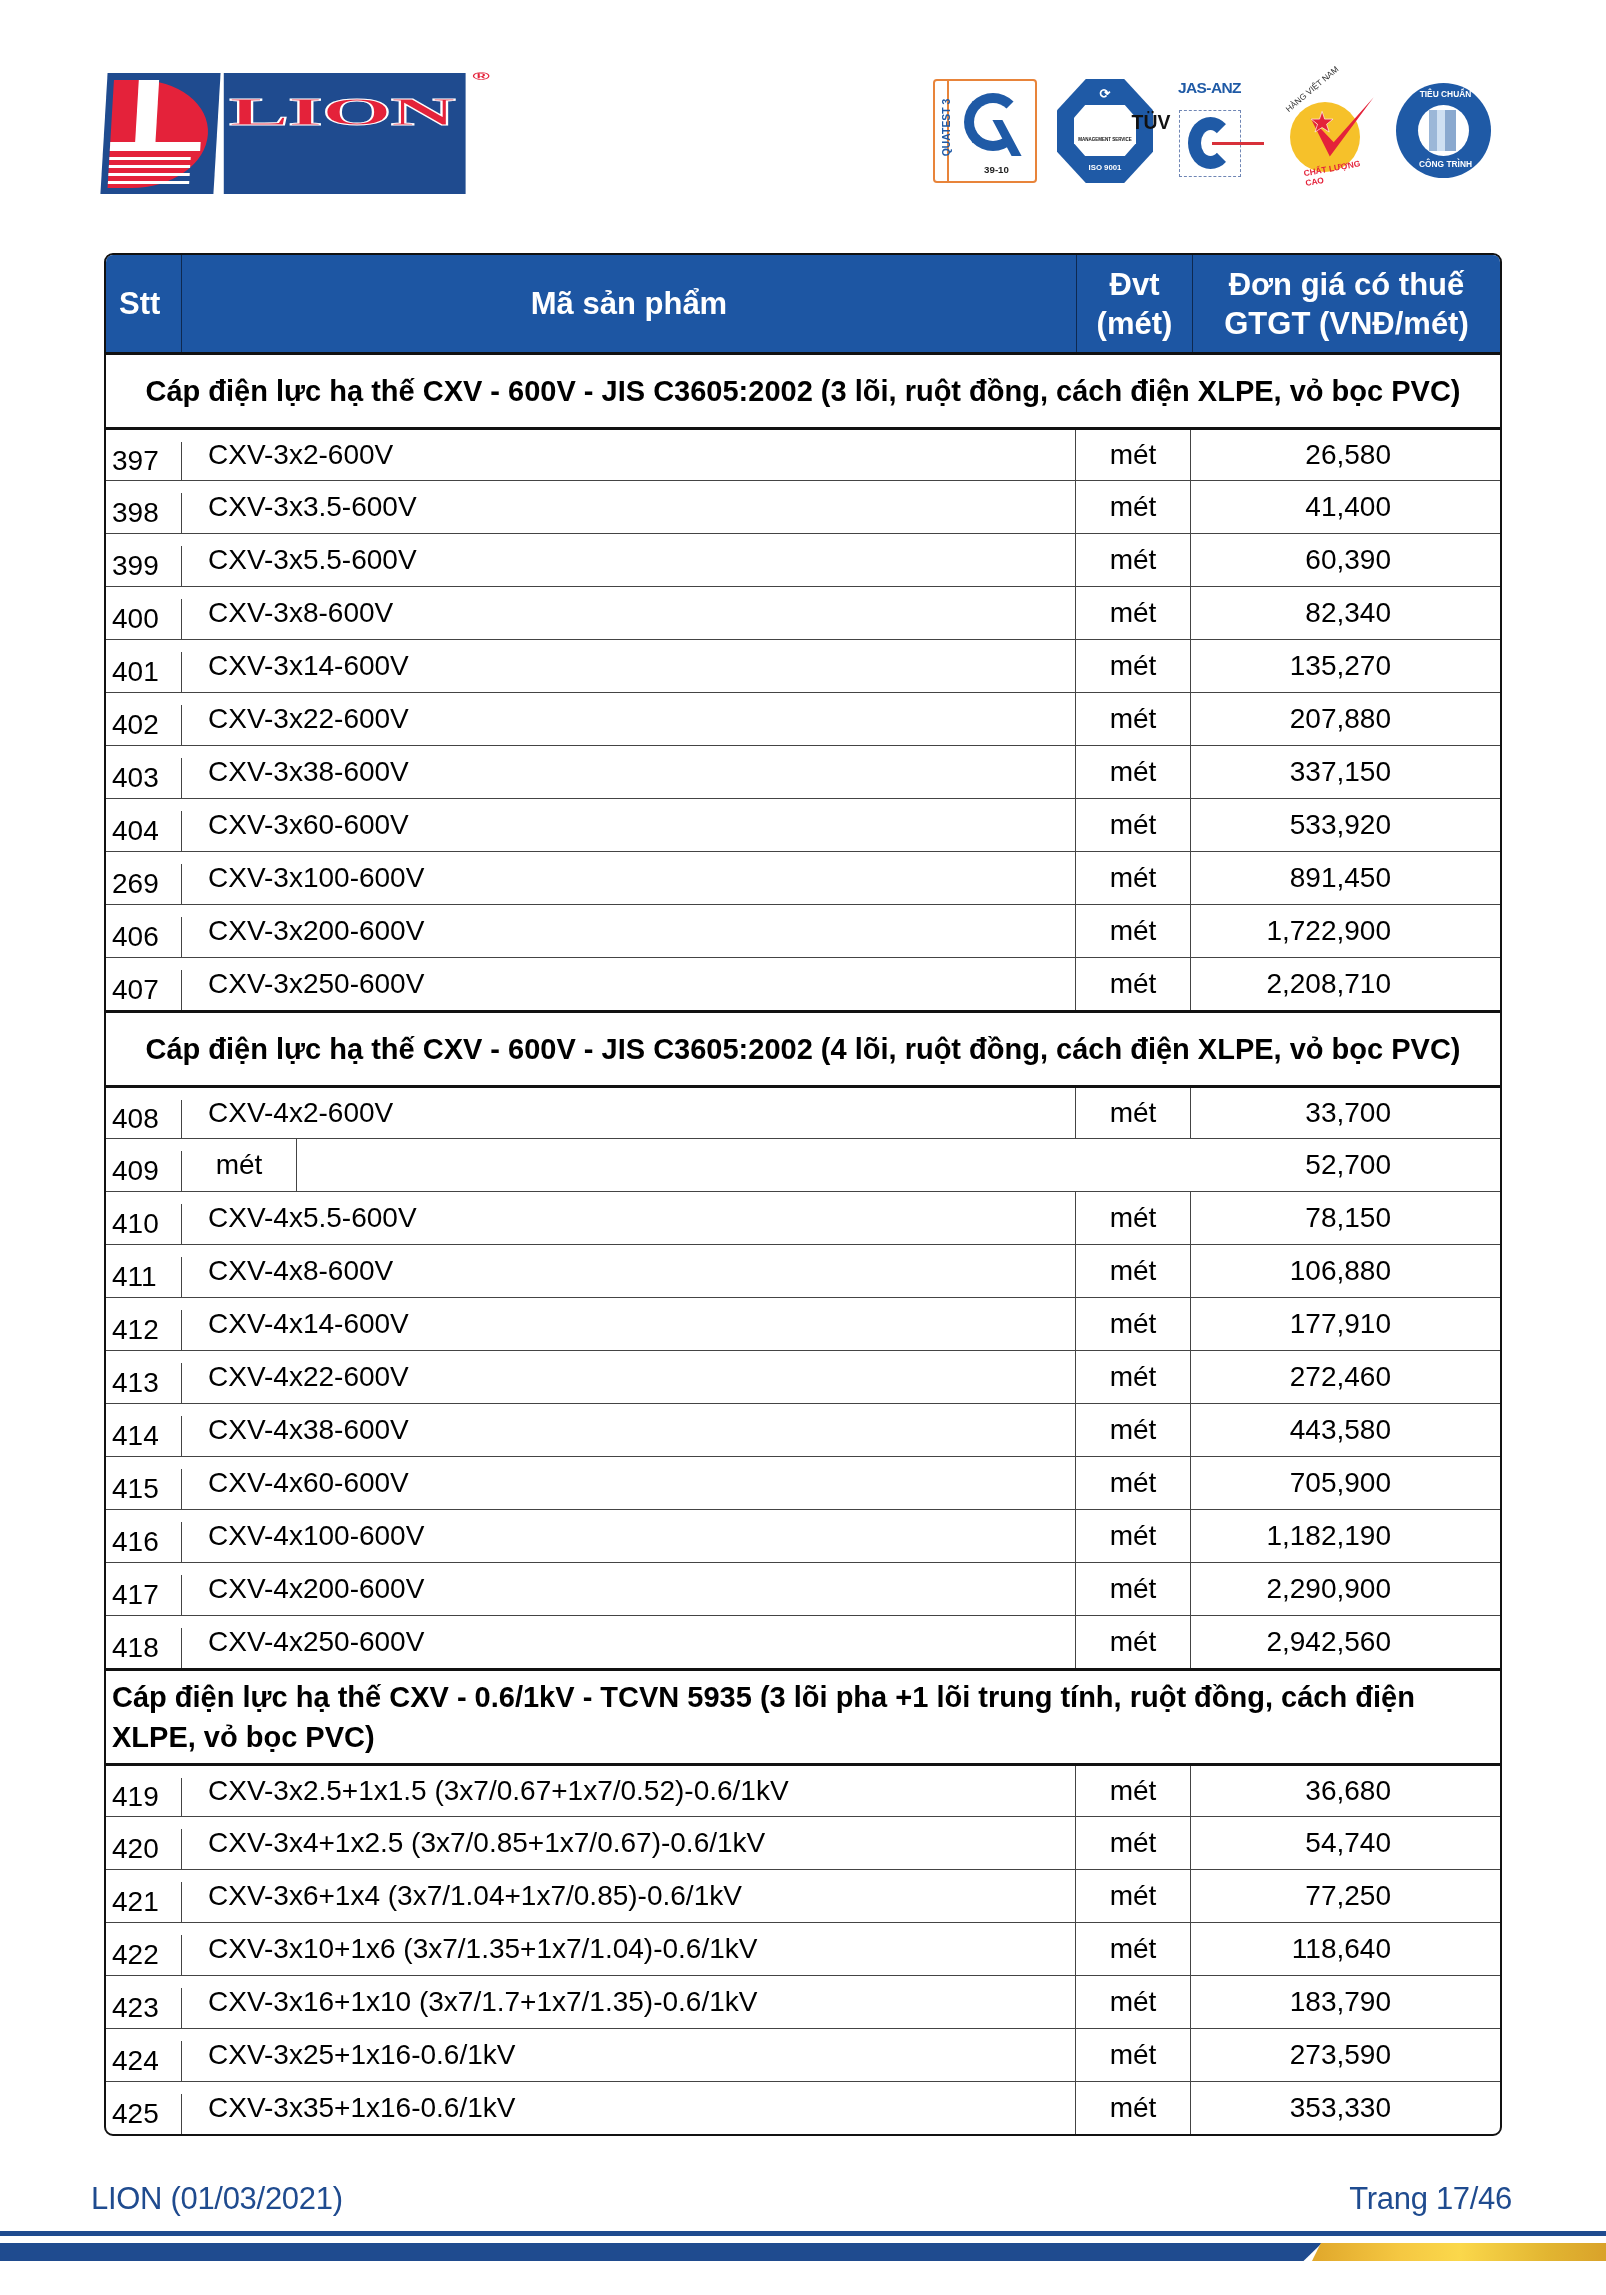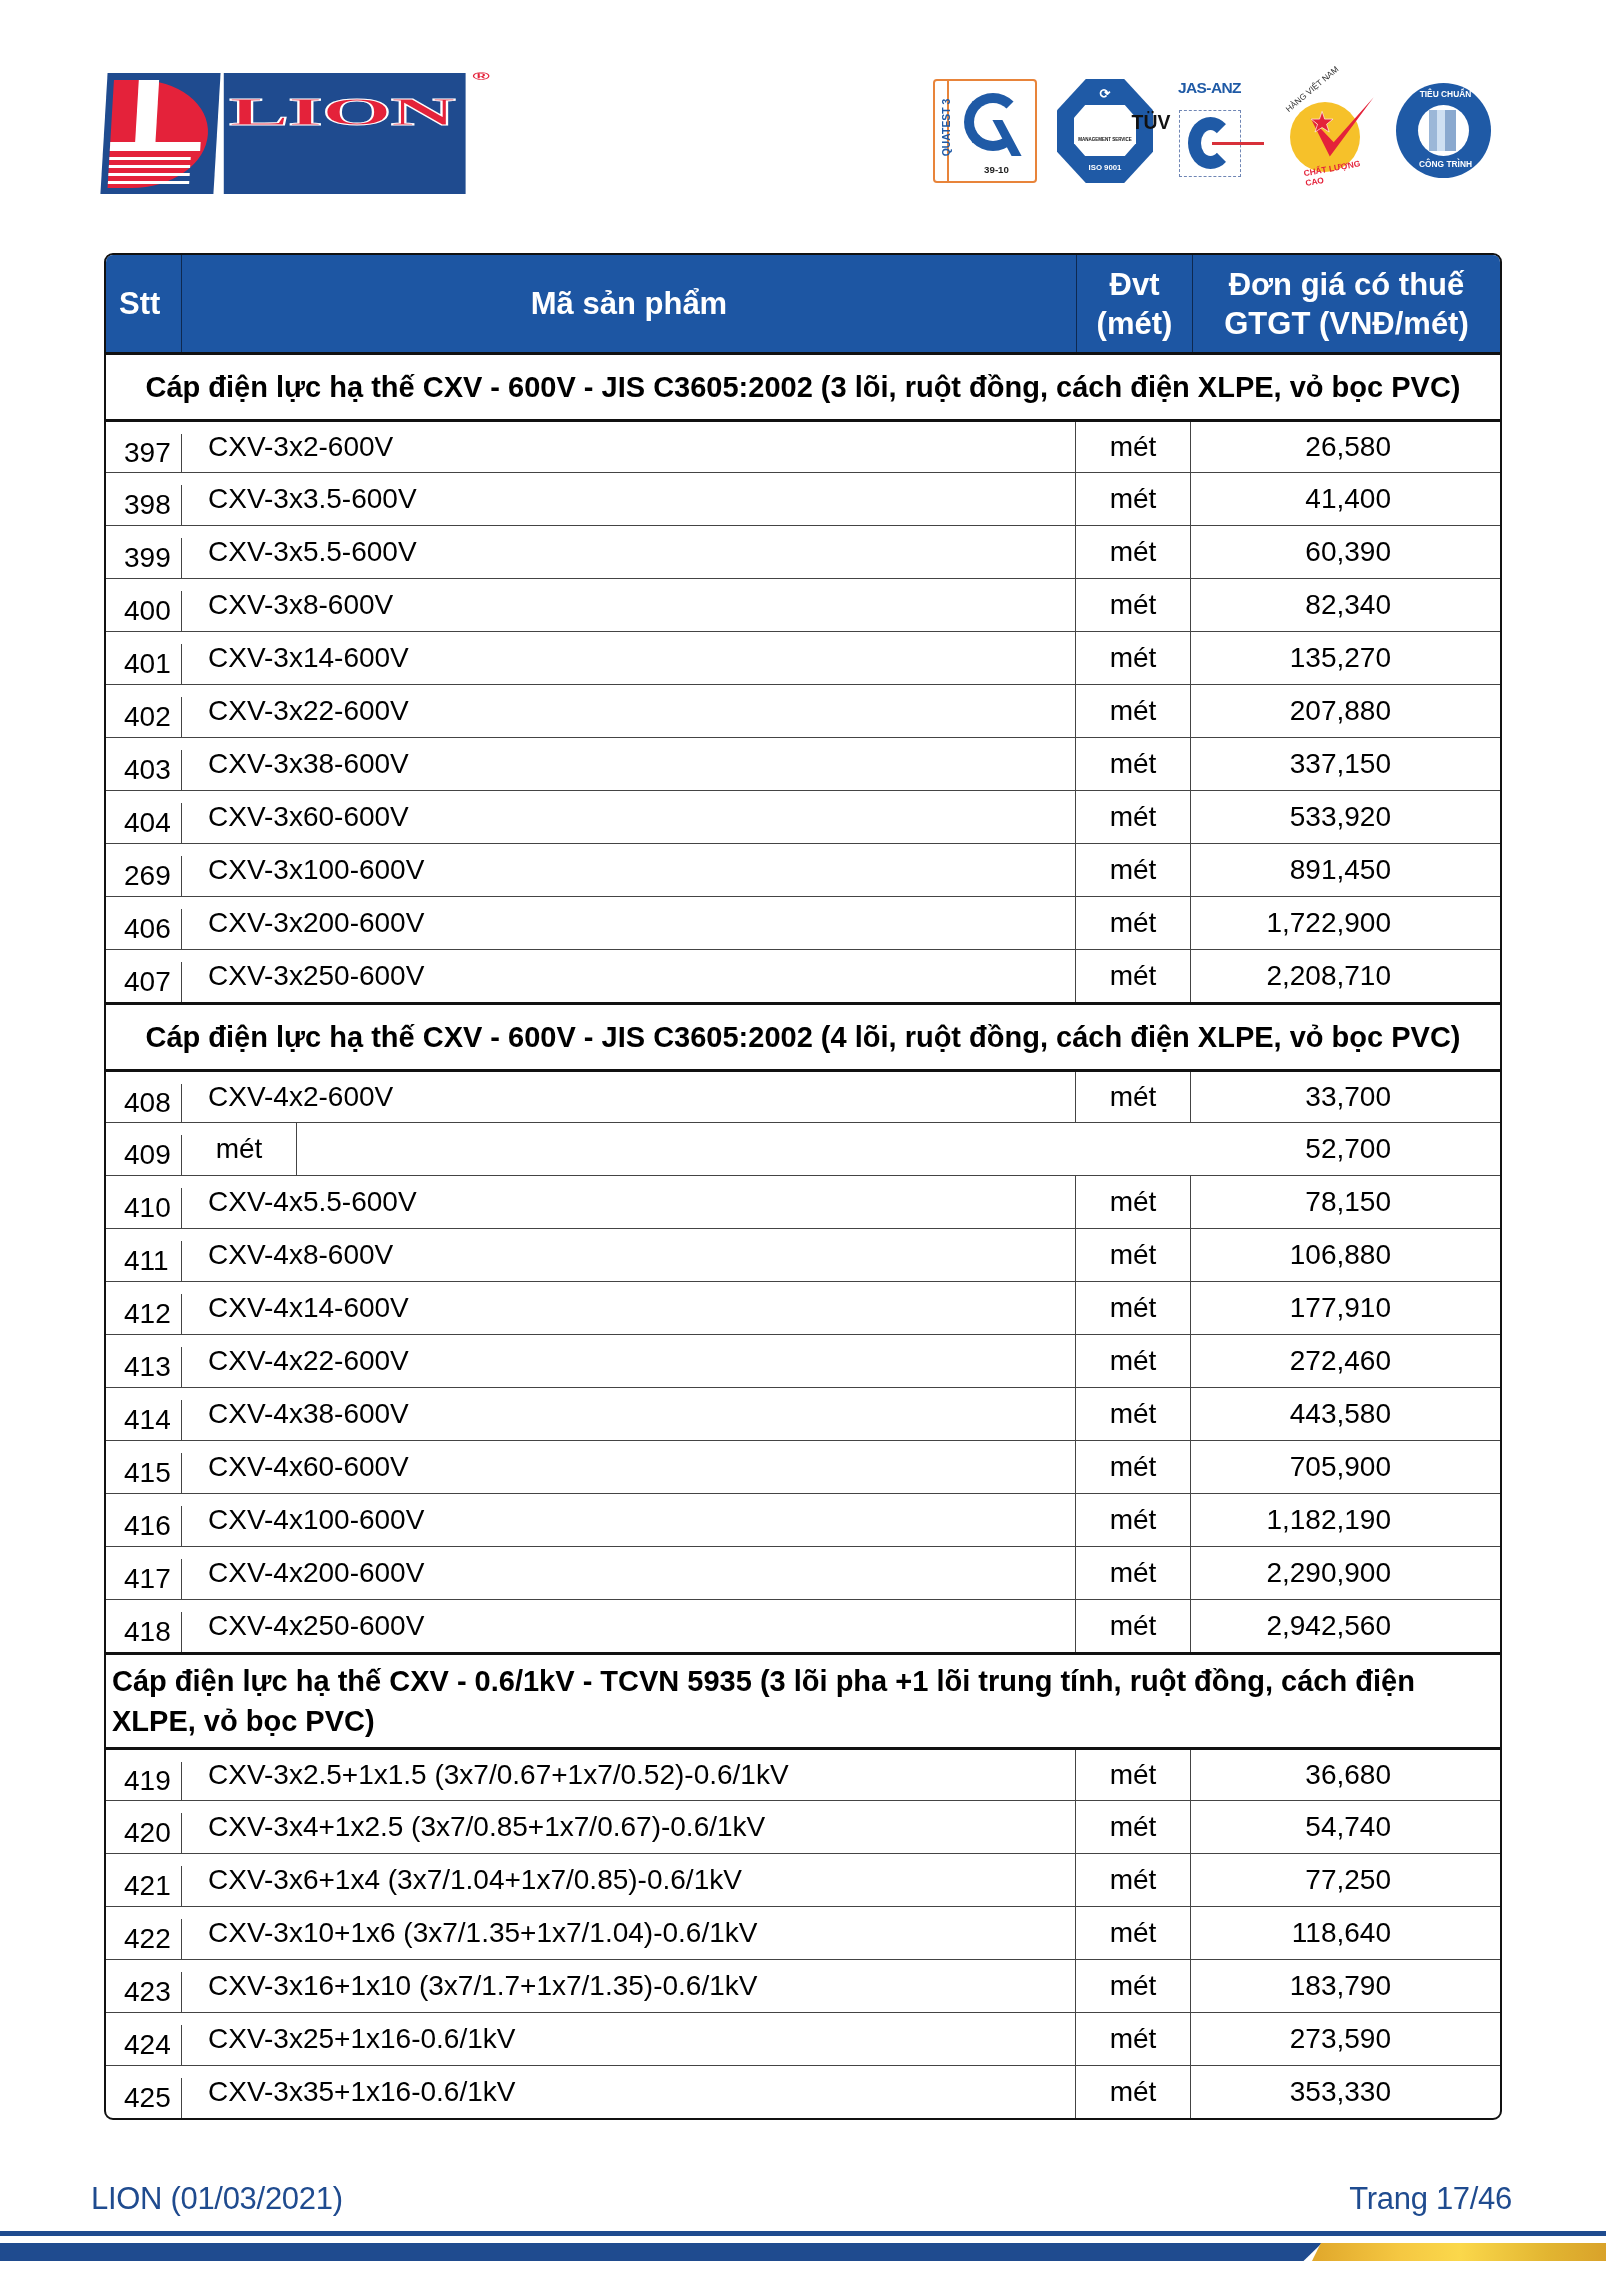"Cáp điện lực hạ thế CXV - 600V" .sect.one { height: 67px -> 75px }
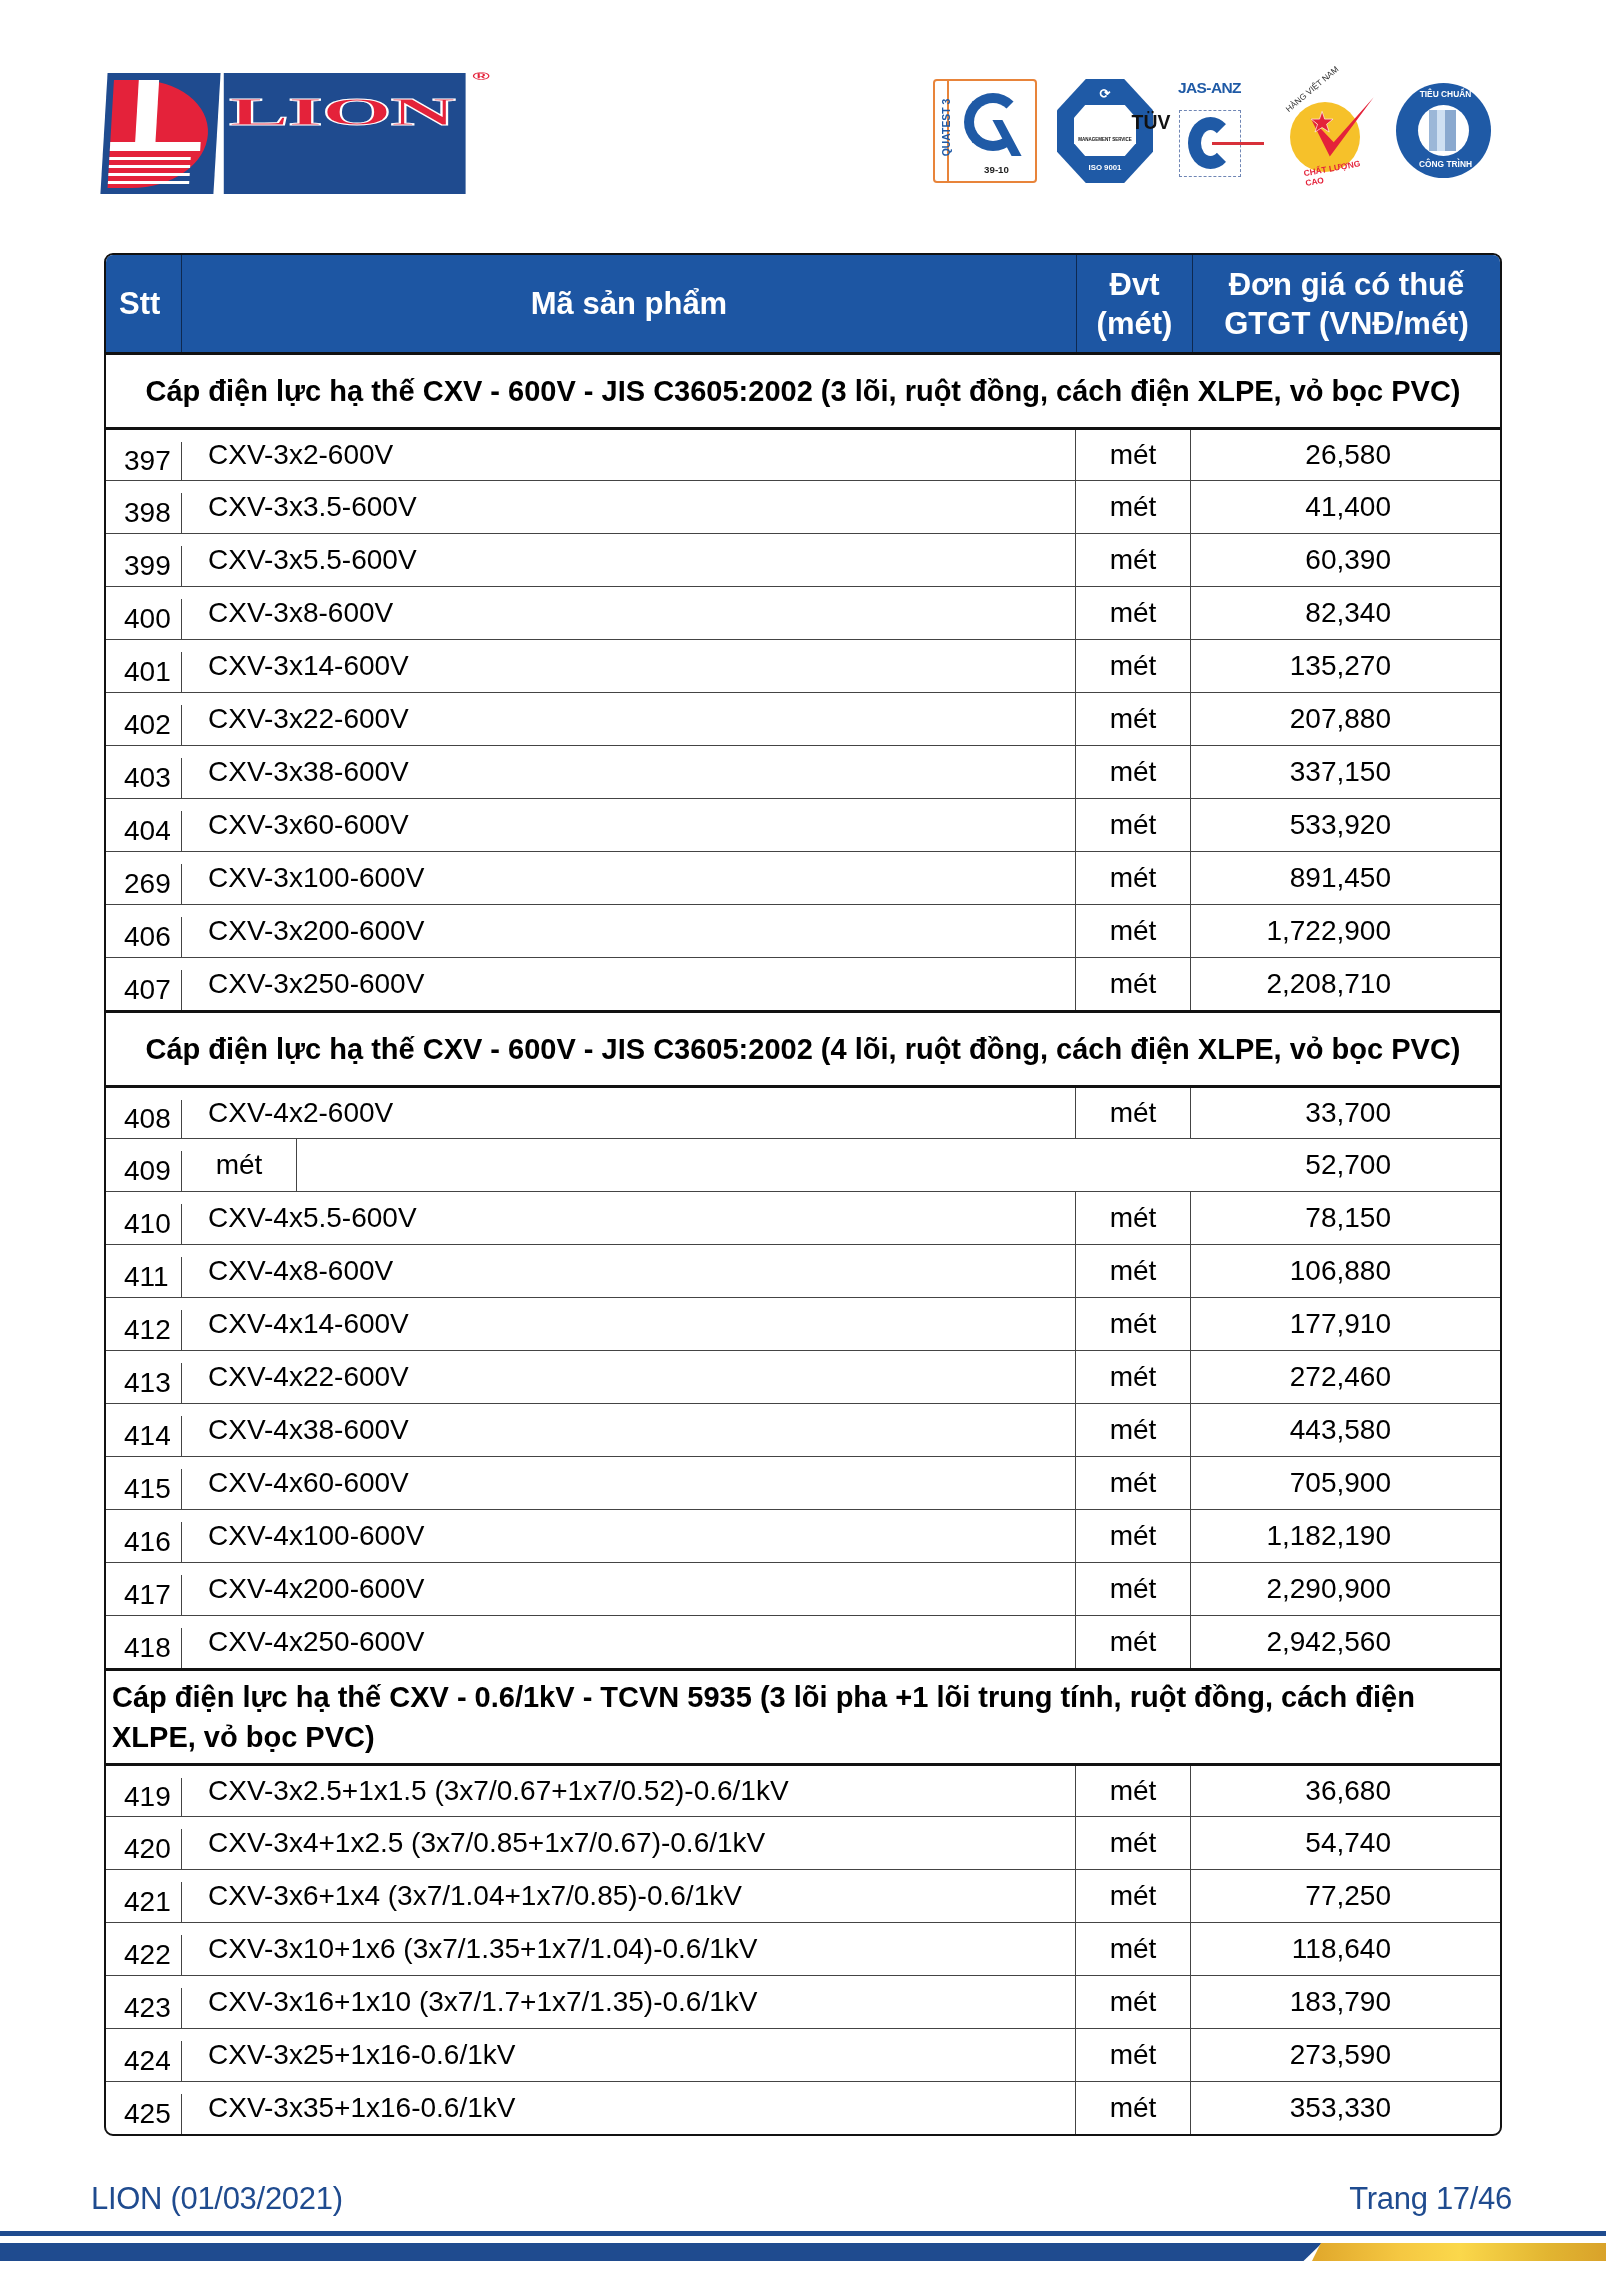"397" .data .c-stt { padding-left: 18px -> 6px }
